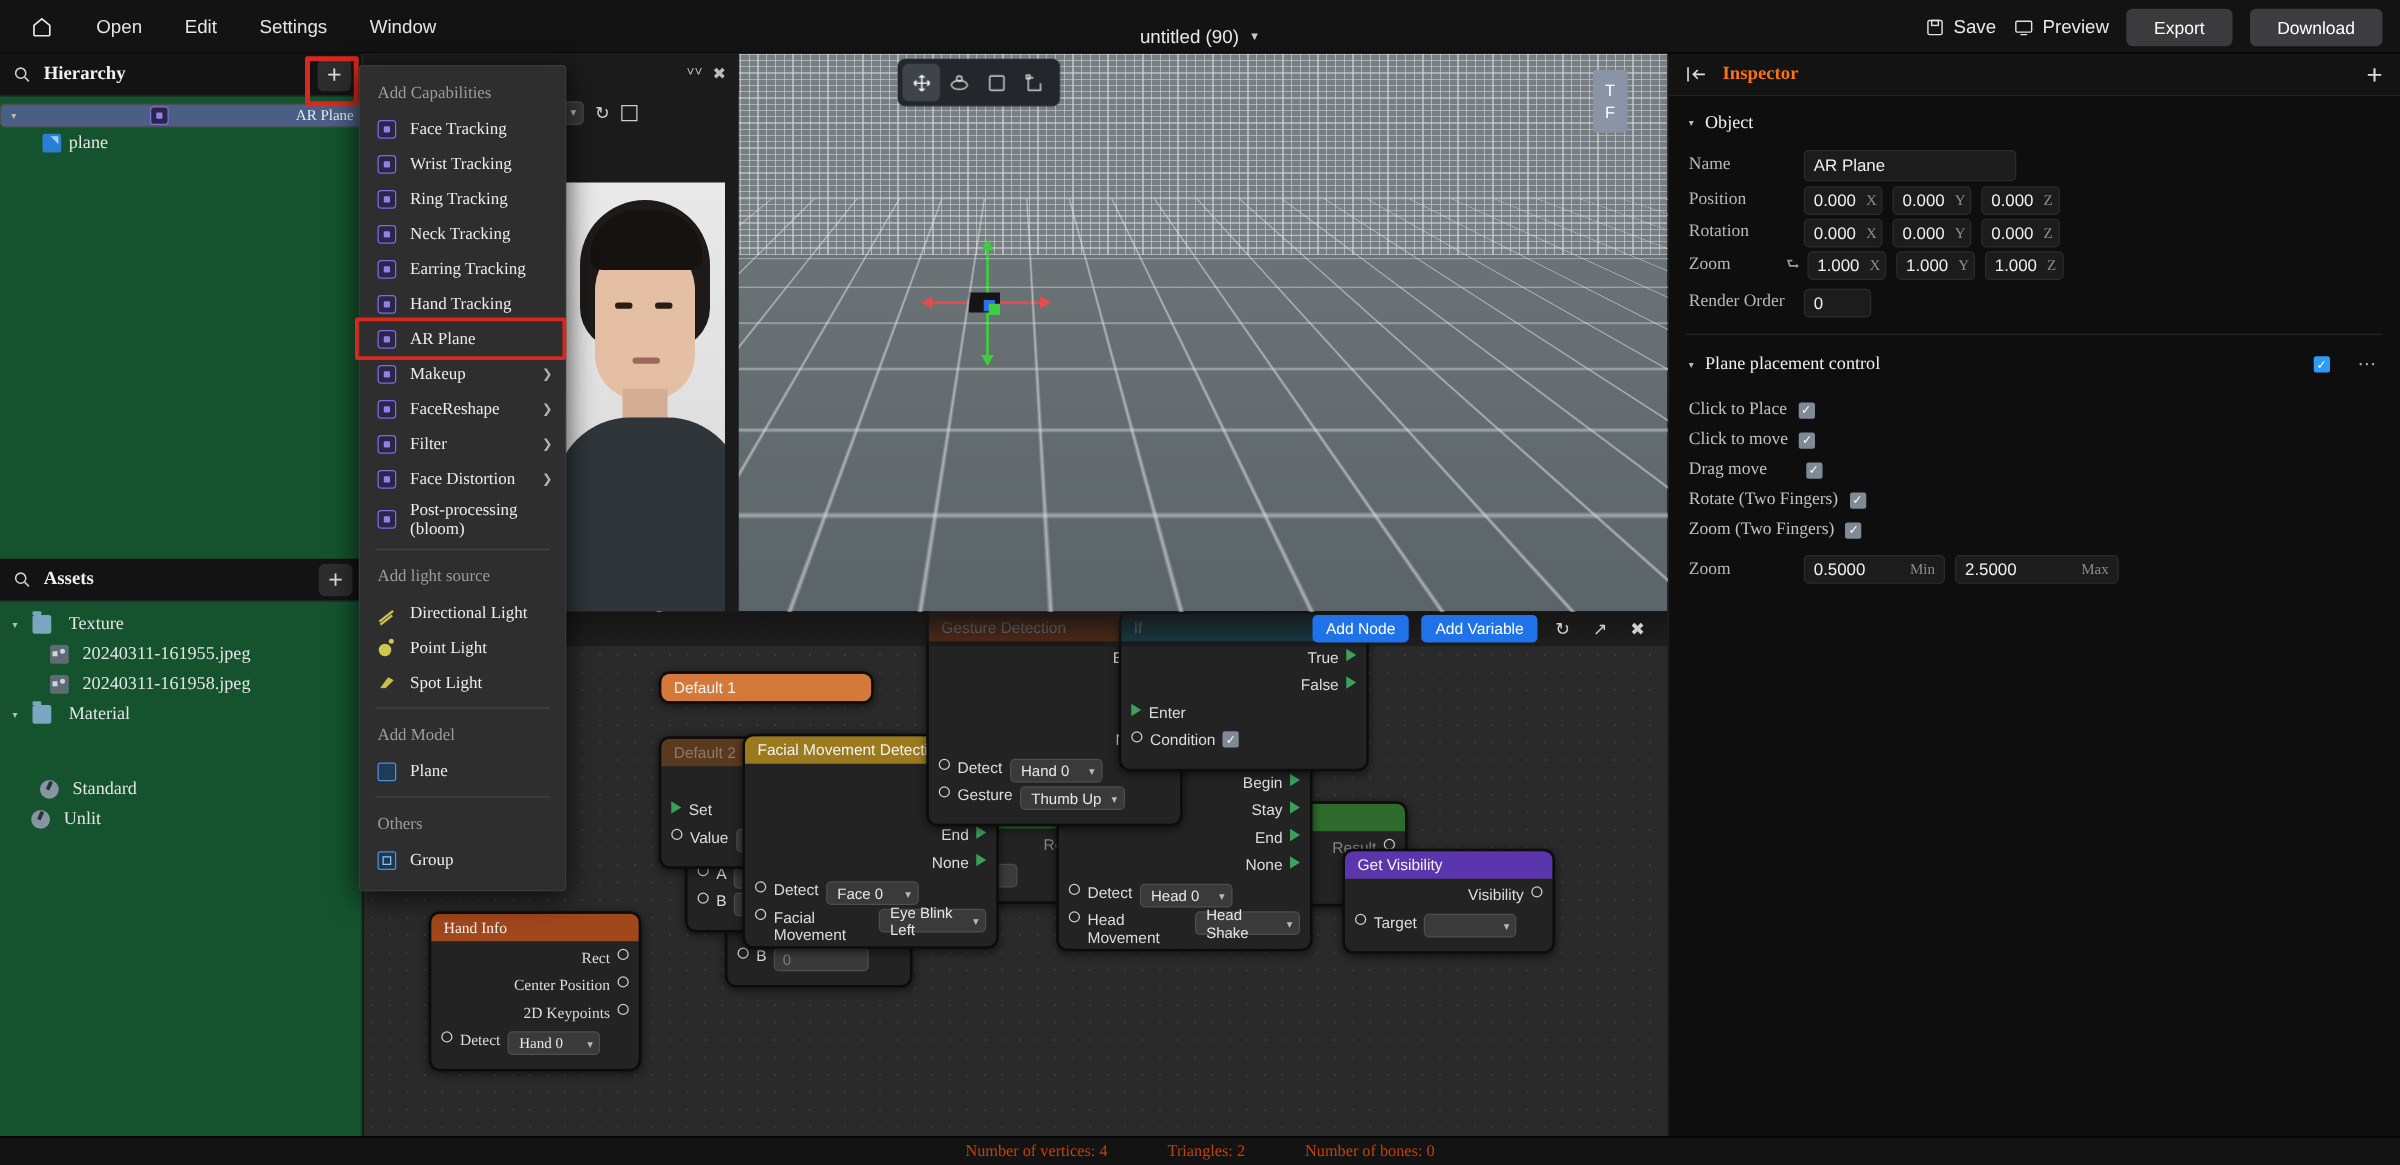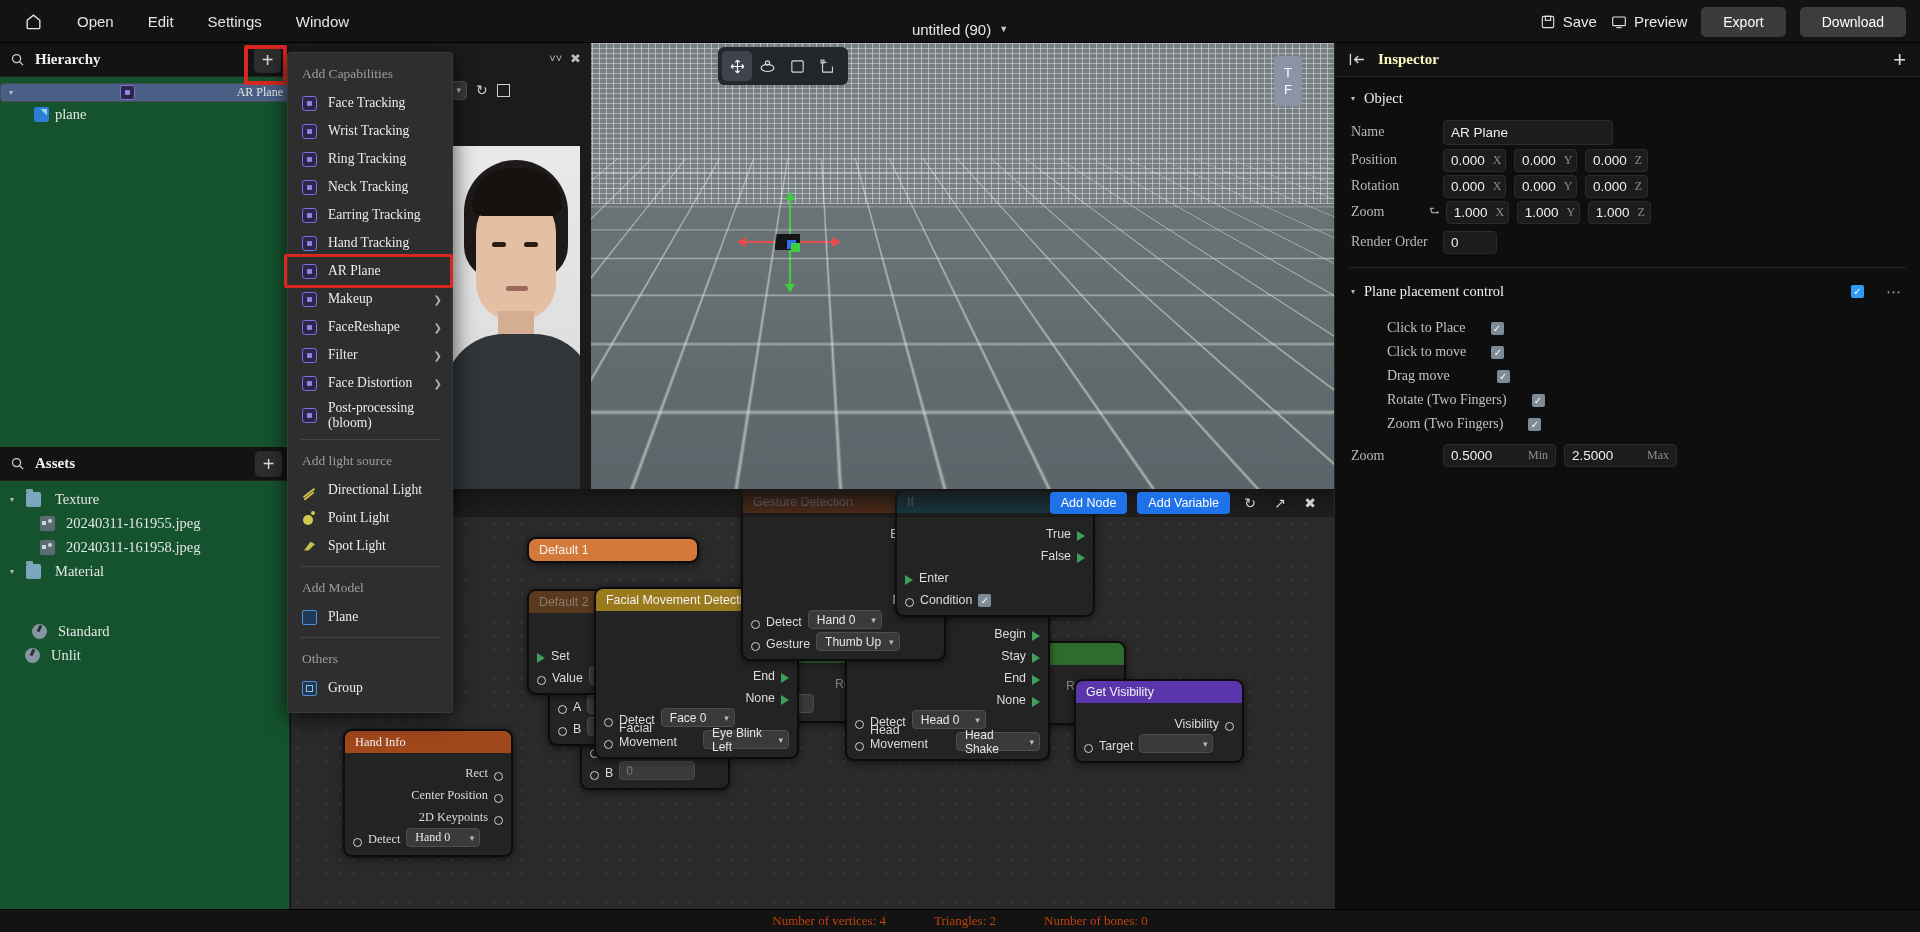"Inspector" .insp-head .ttl { color: #fef9c3 -> #f97316 }
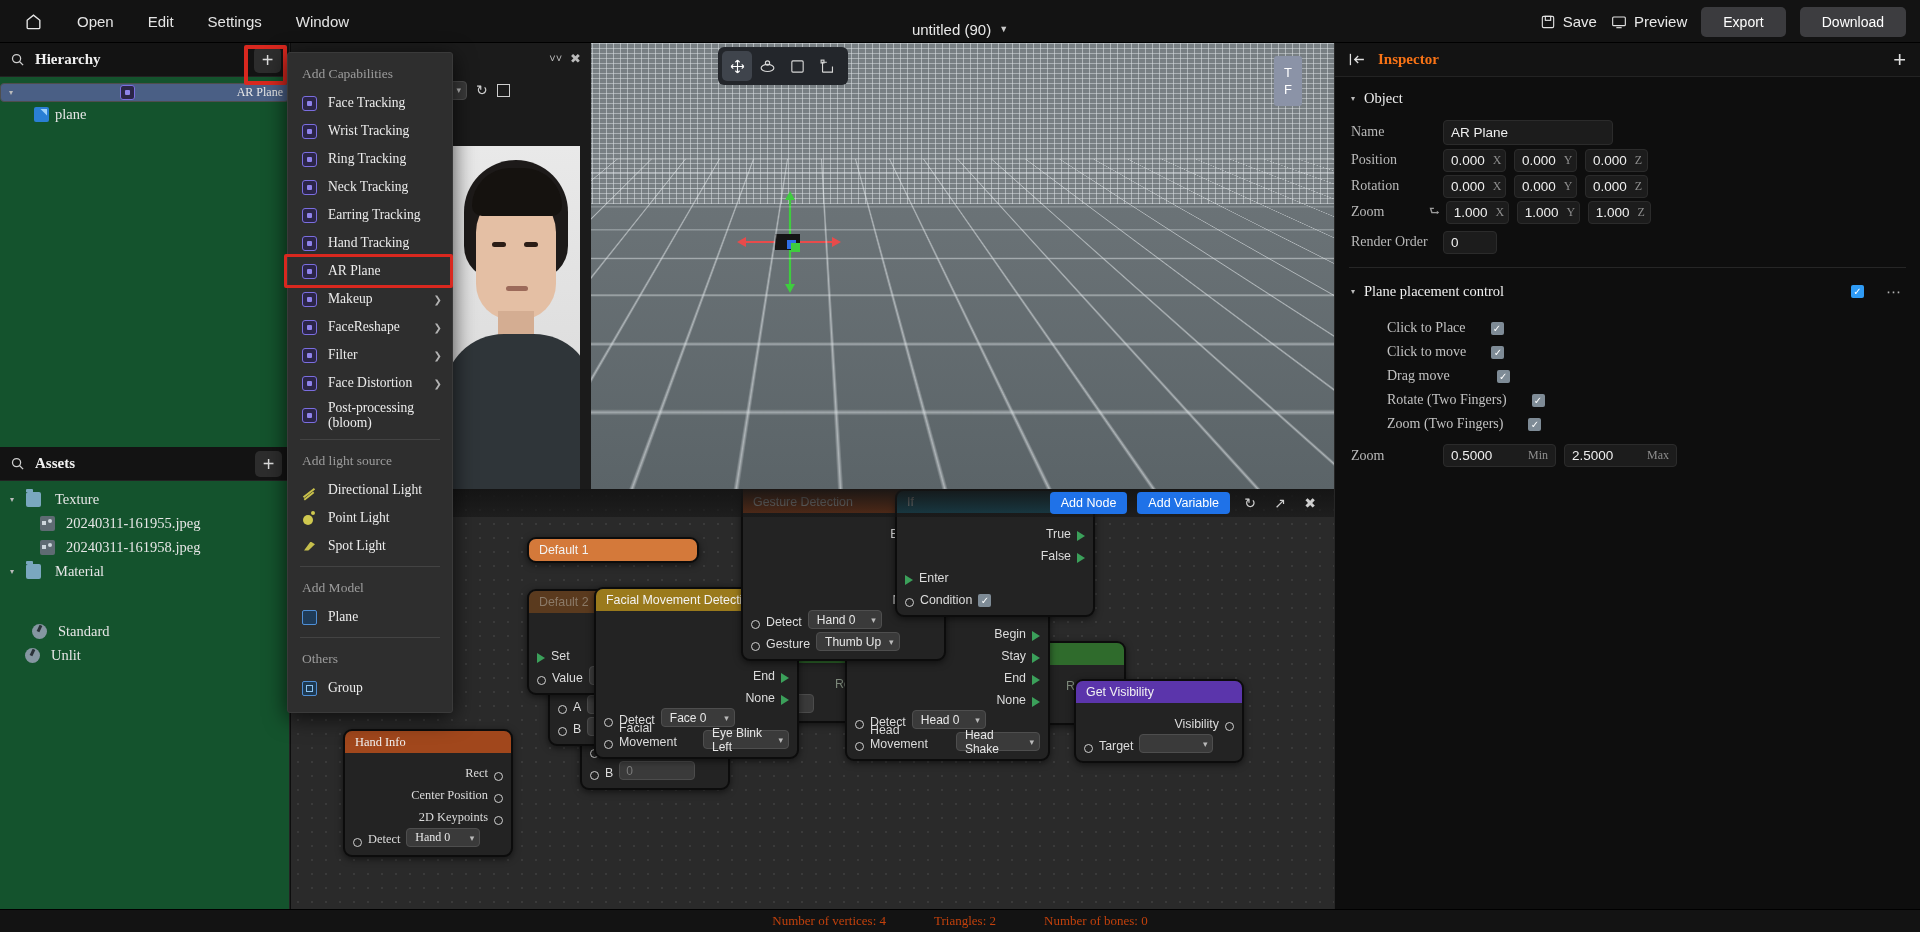"Click to Place" .crow { gap: 25px -> 9px; margin-left: 36px -> none }
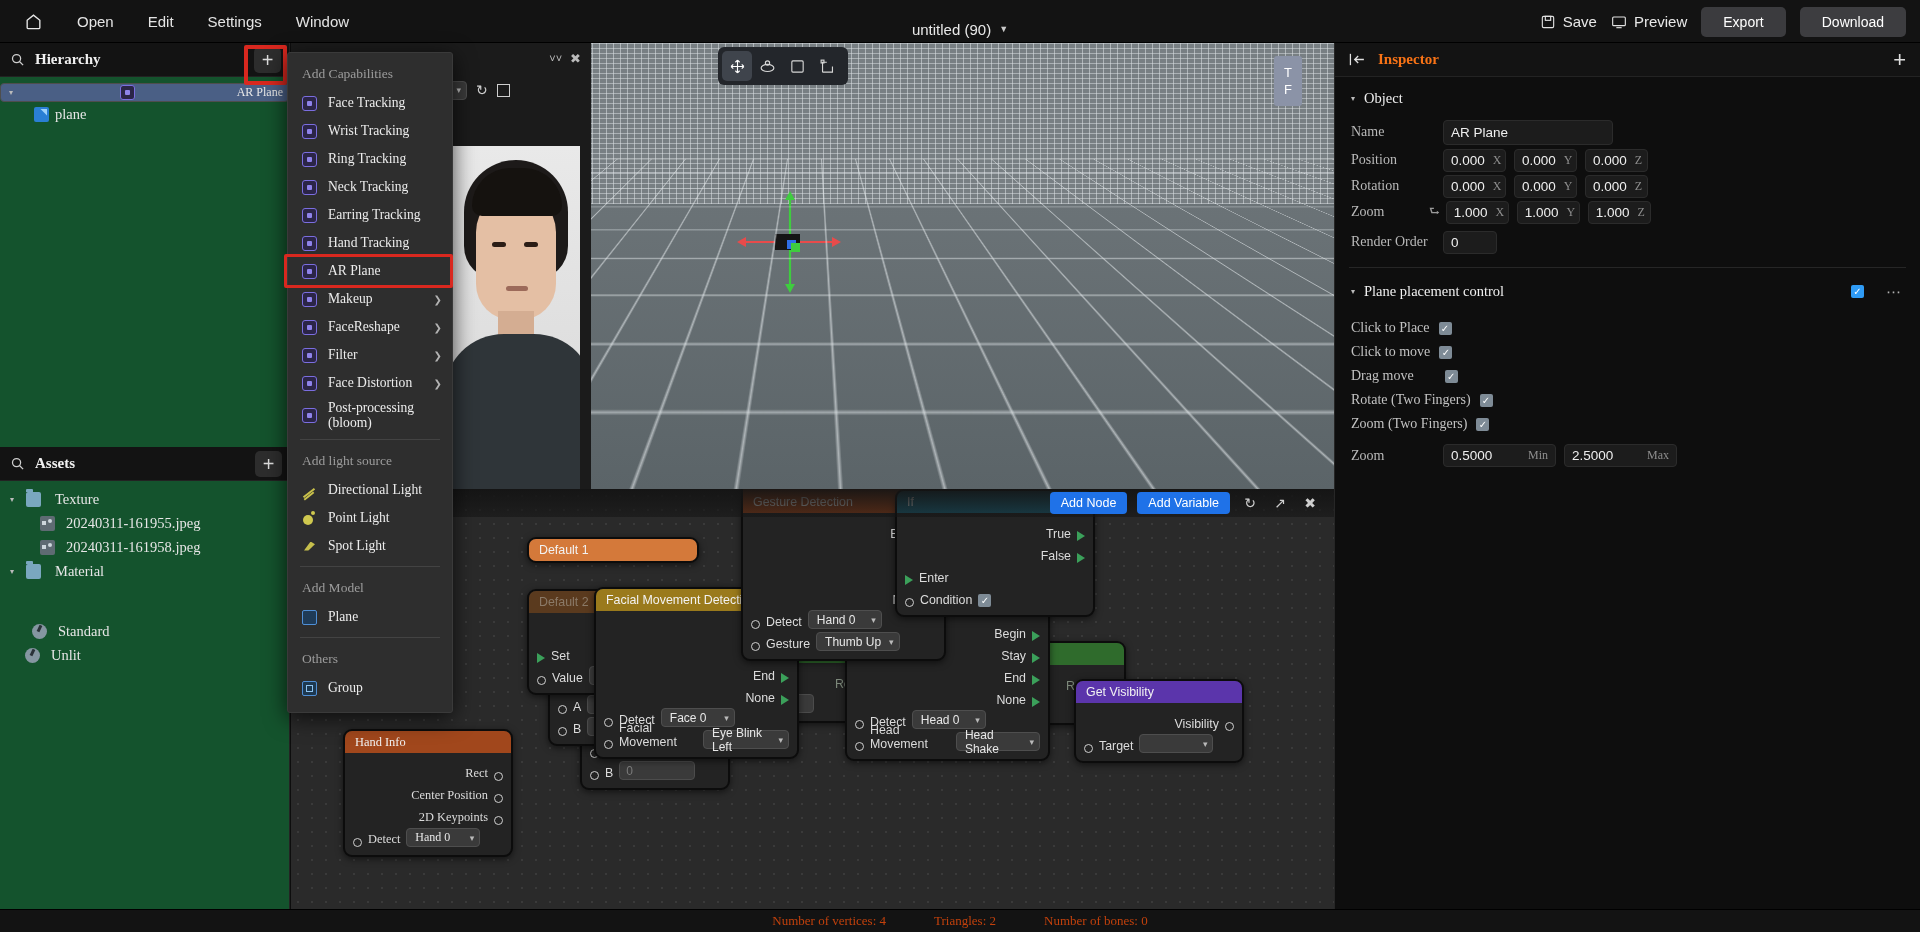"2.5000" div.fin { width: 113px -> 131px }
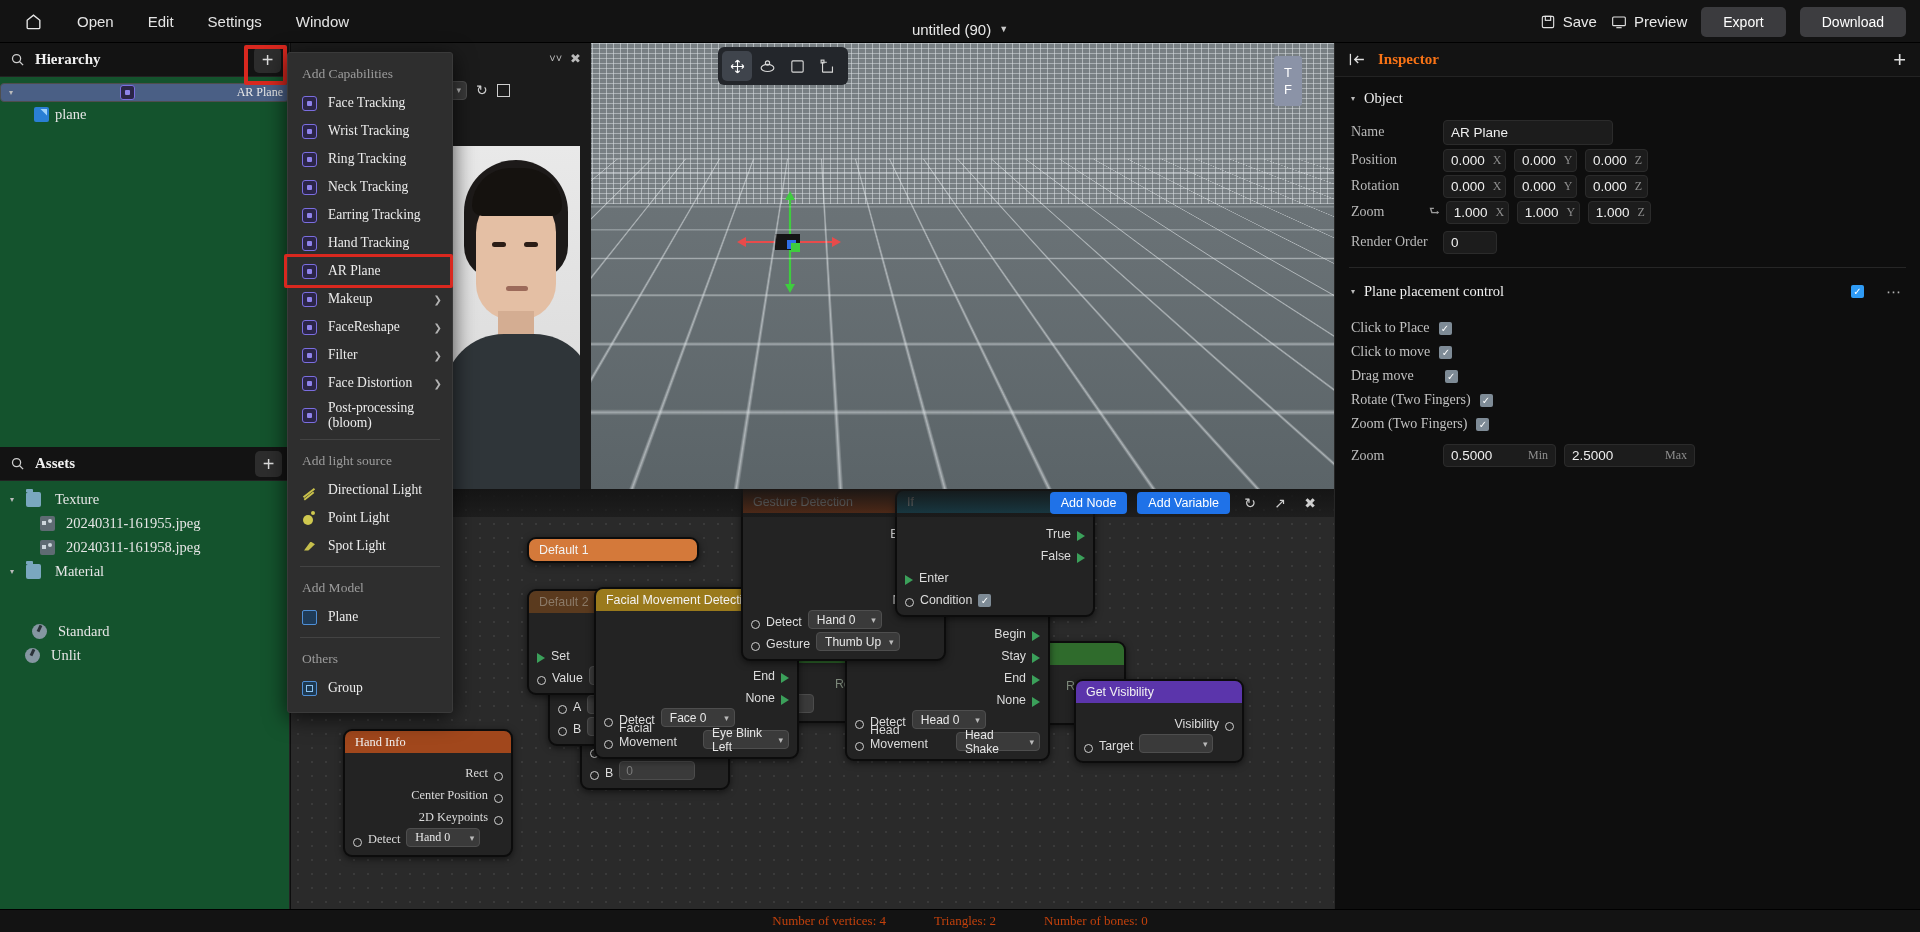"True" .prow { align-items: flex-end -> flex-start }
